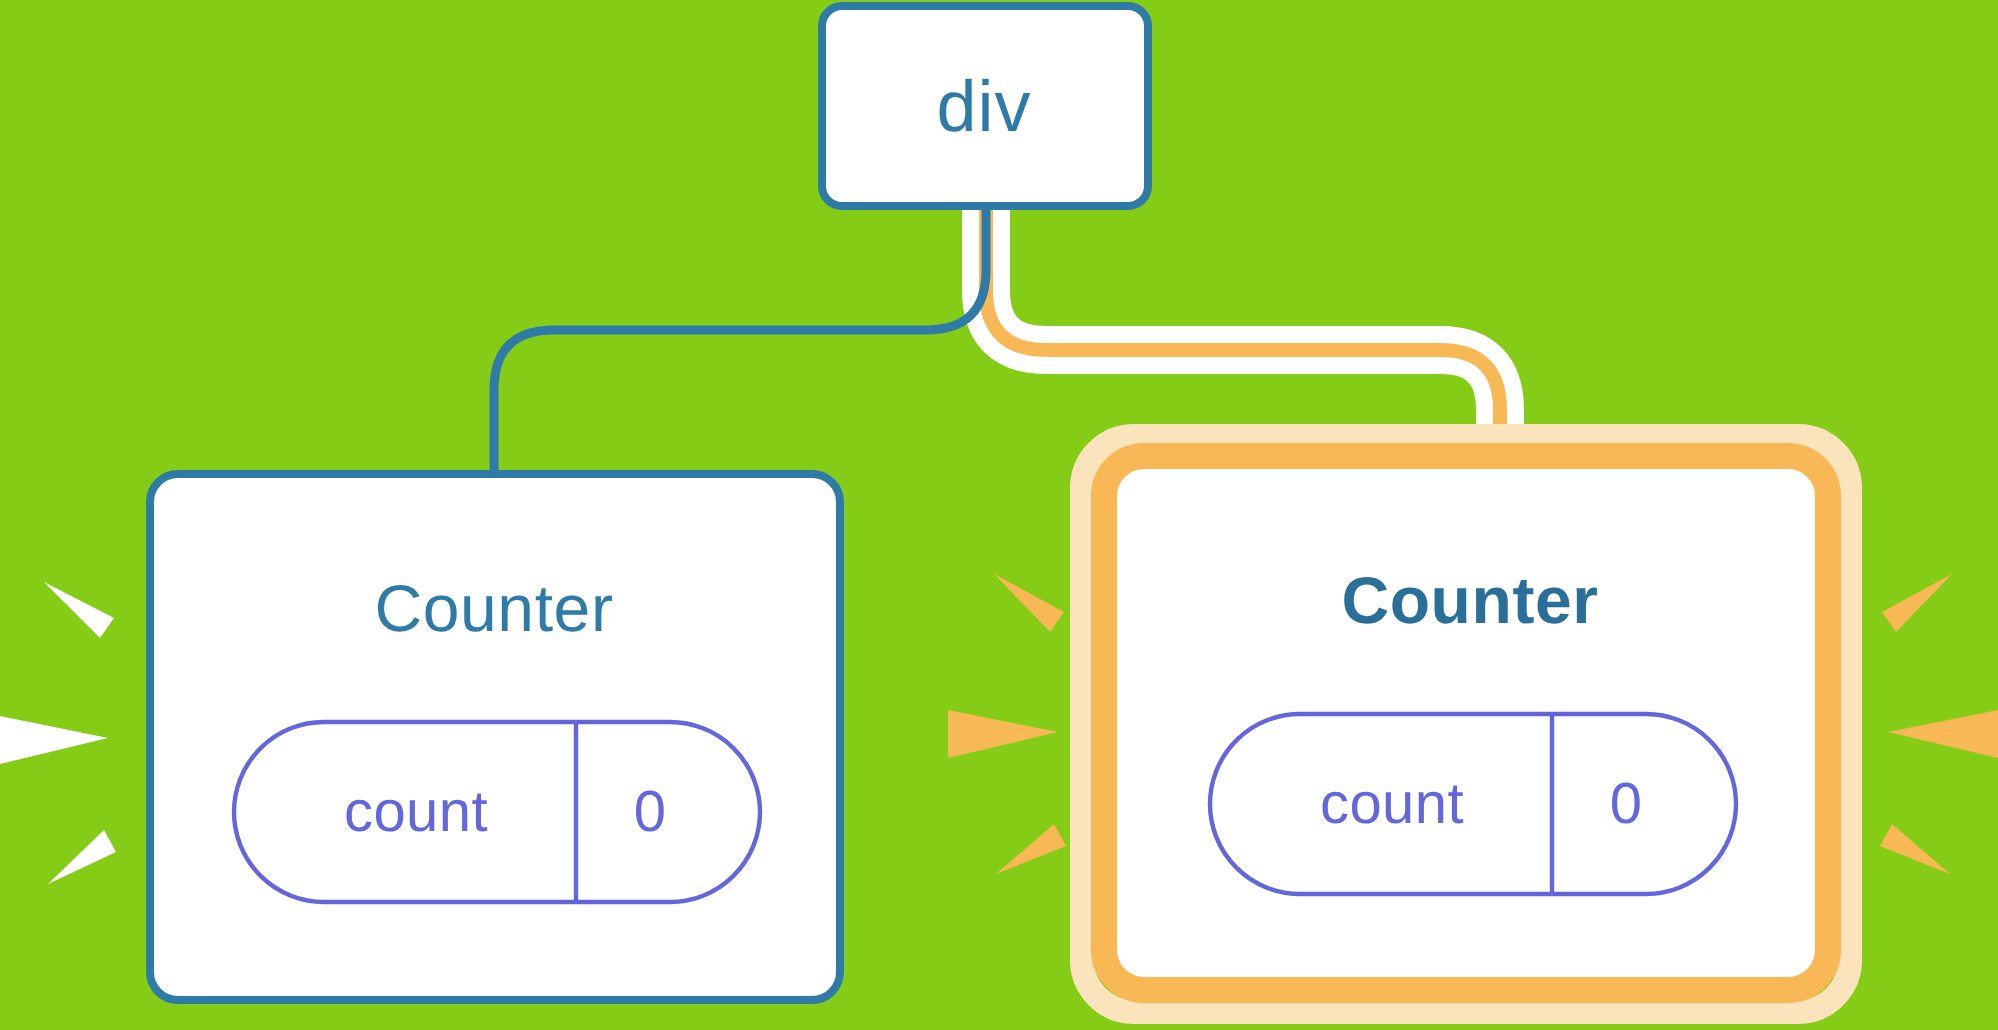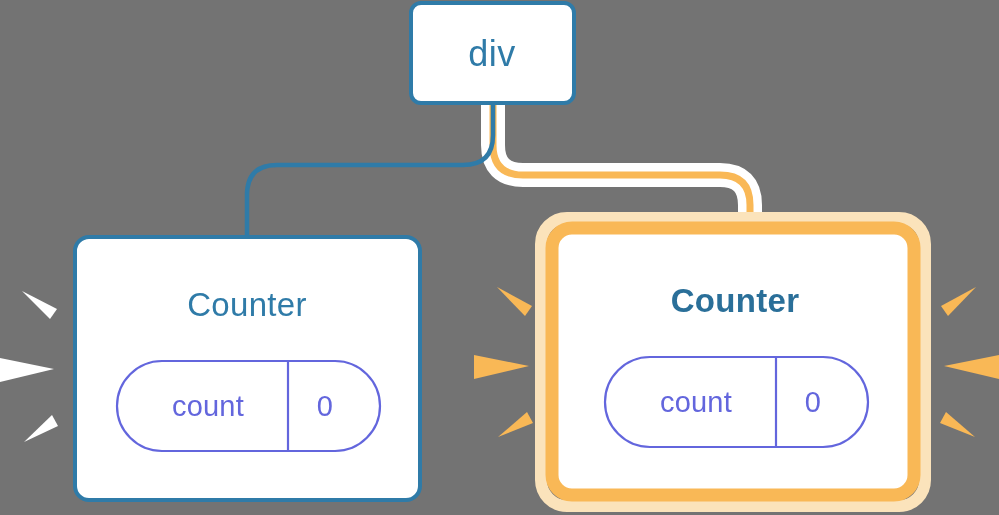"div" #stage { background: #737373 -> #84cc16 }
